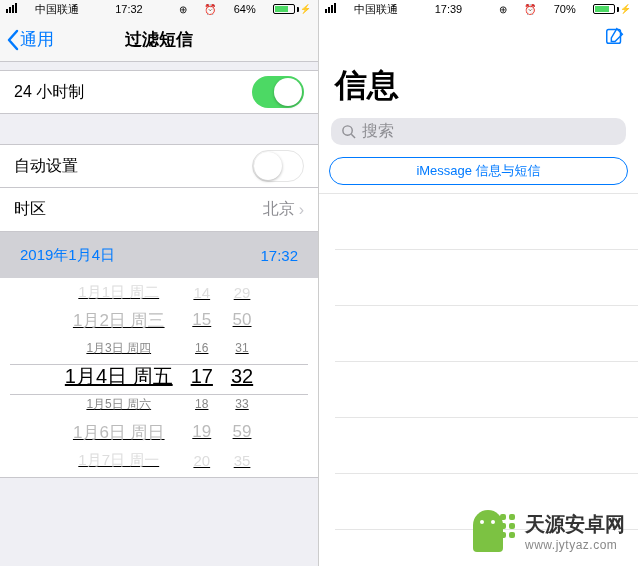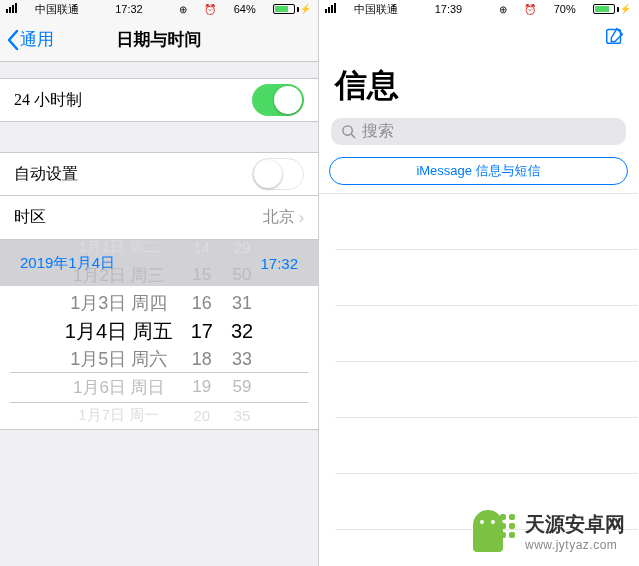"日期与时间" span.nav-title { text: 日期与时间 -> 过滤短信 }
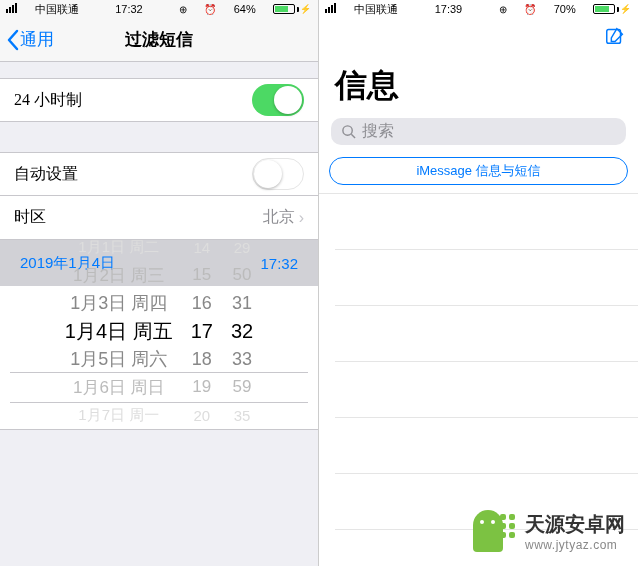"24 小时制" .group.first { font-family: Liberation Serif, serif -> none; margin-top: 16px -> 8px }
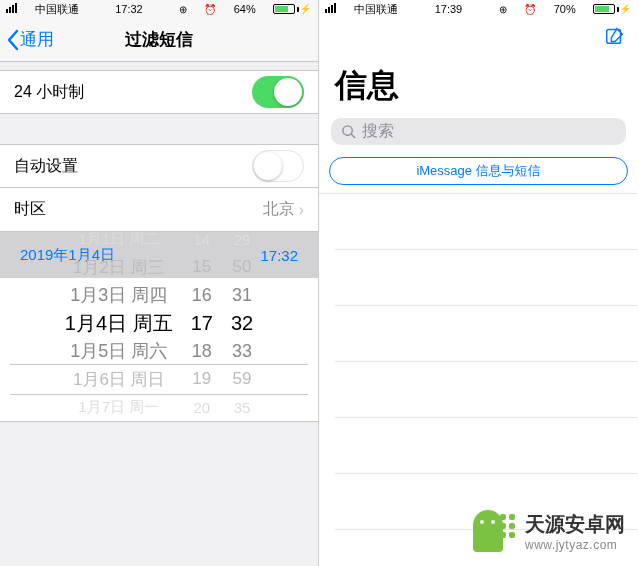"1月1日 周二" .picker { align-items: flex-end -> flex-start; height: 144px -> 200px; text-decoration: none -> underline }
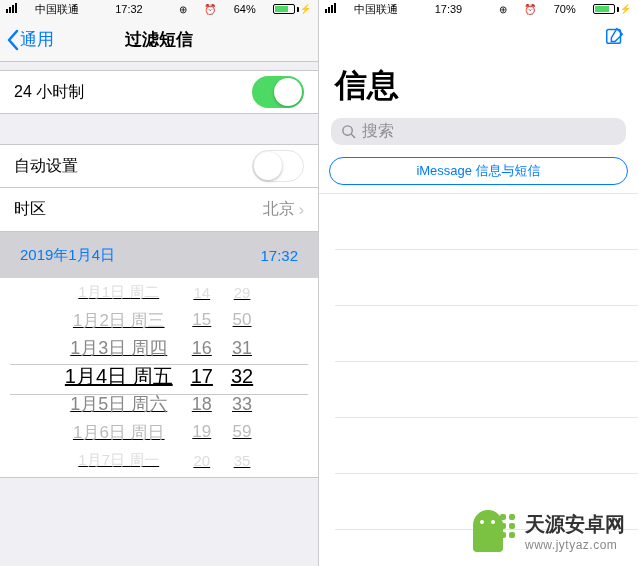"1月3日 周四" .picker-col .row.d1 { font-size: 18px -> 12px }
